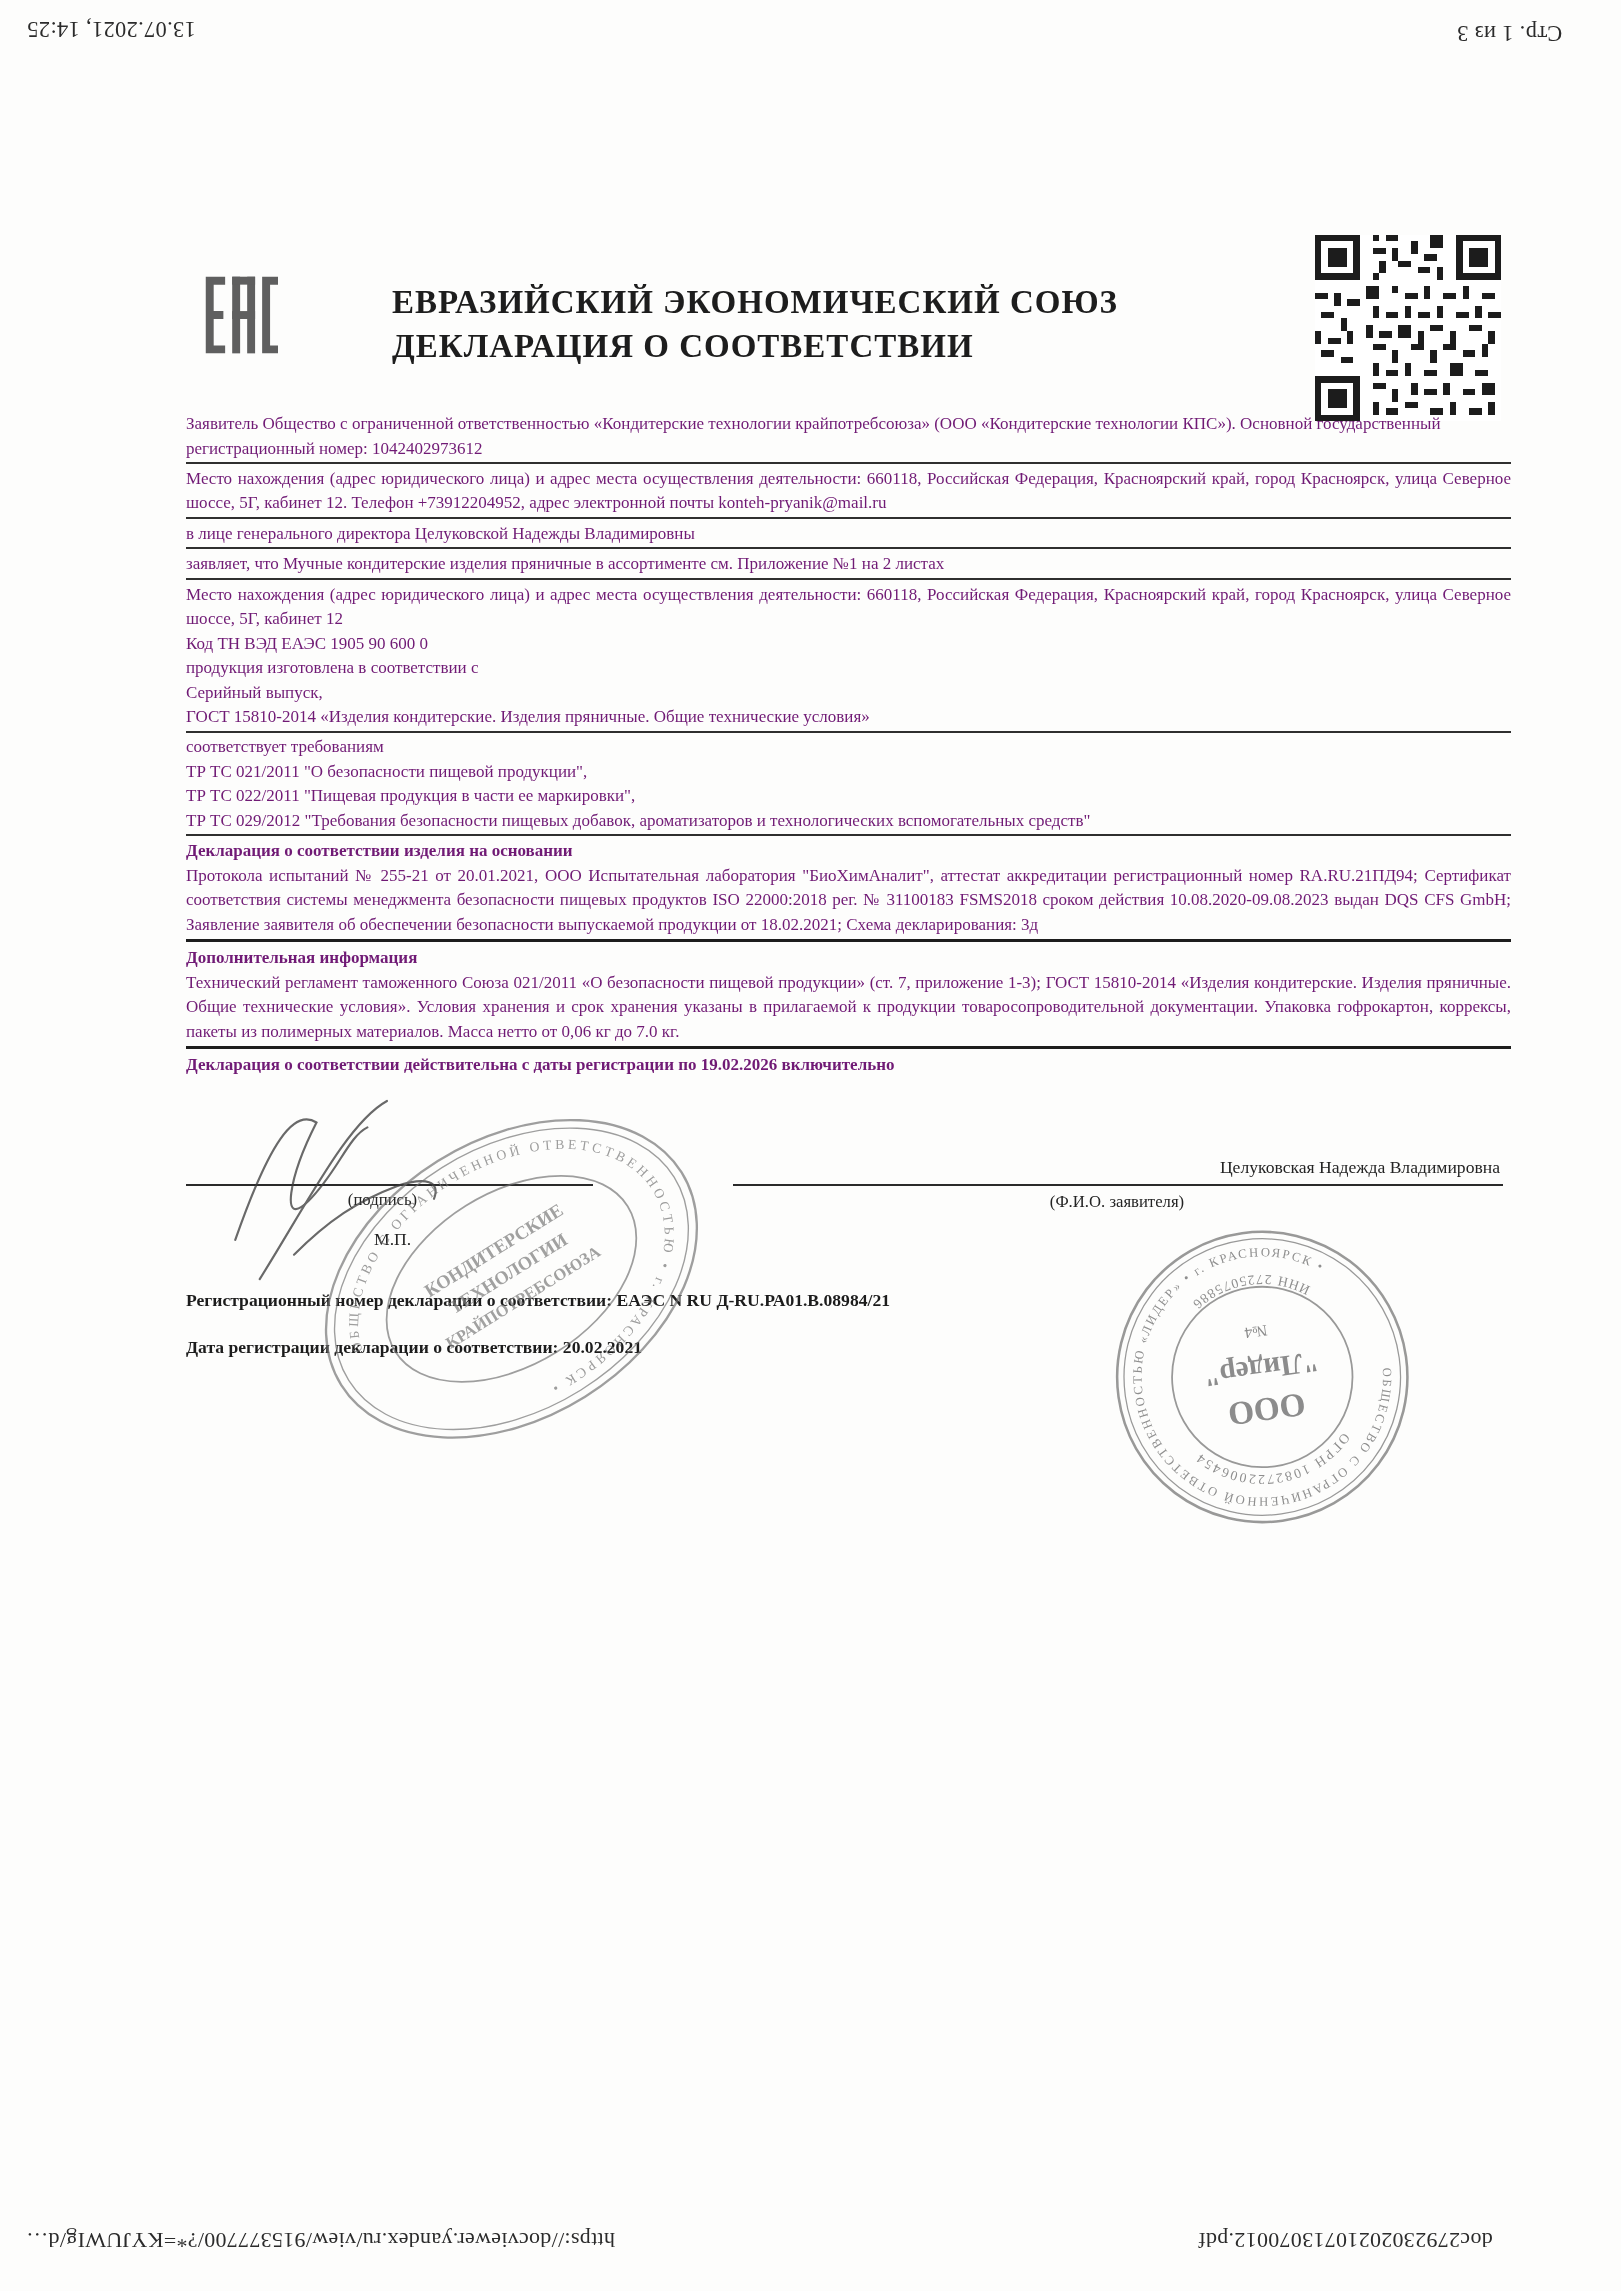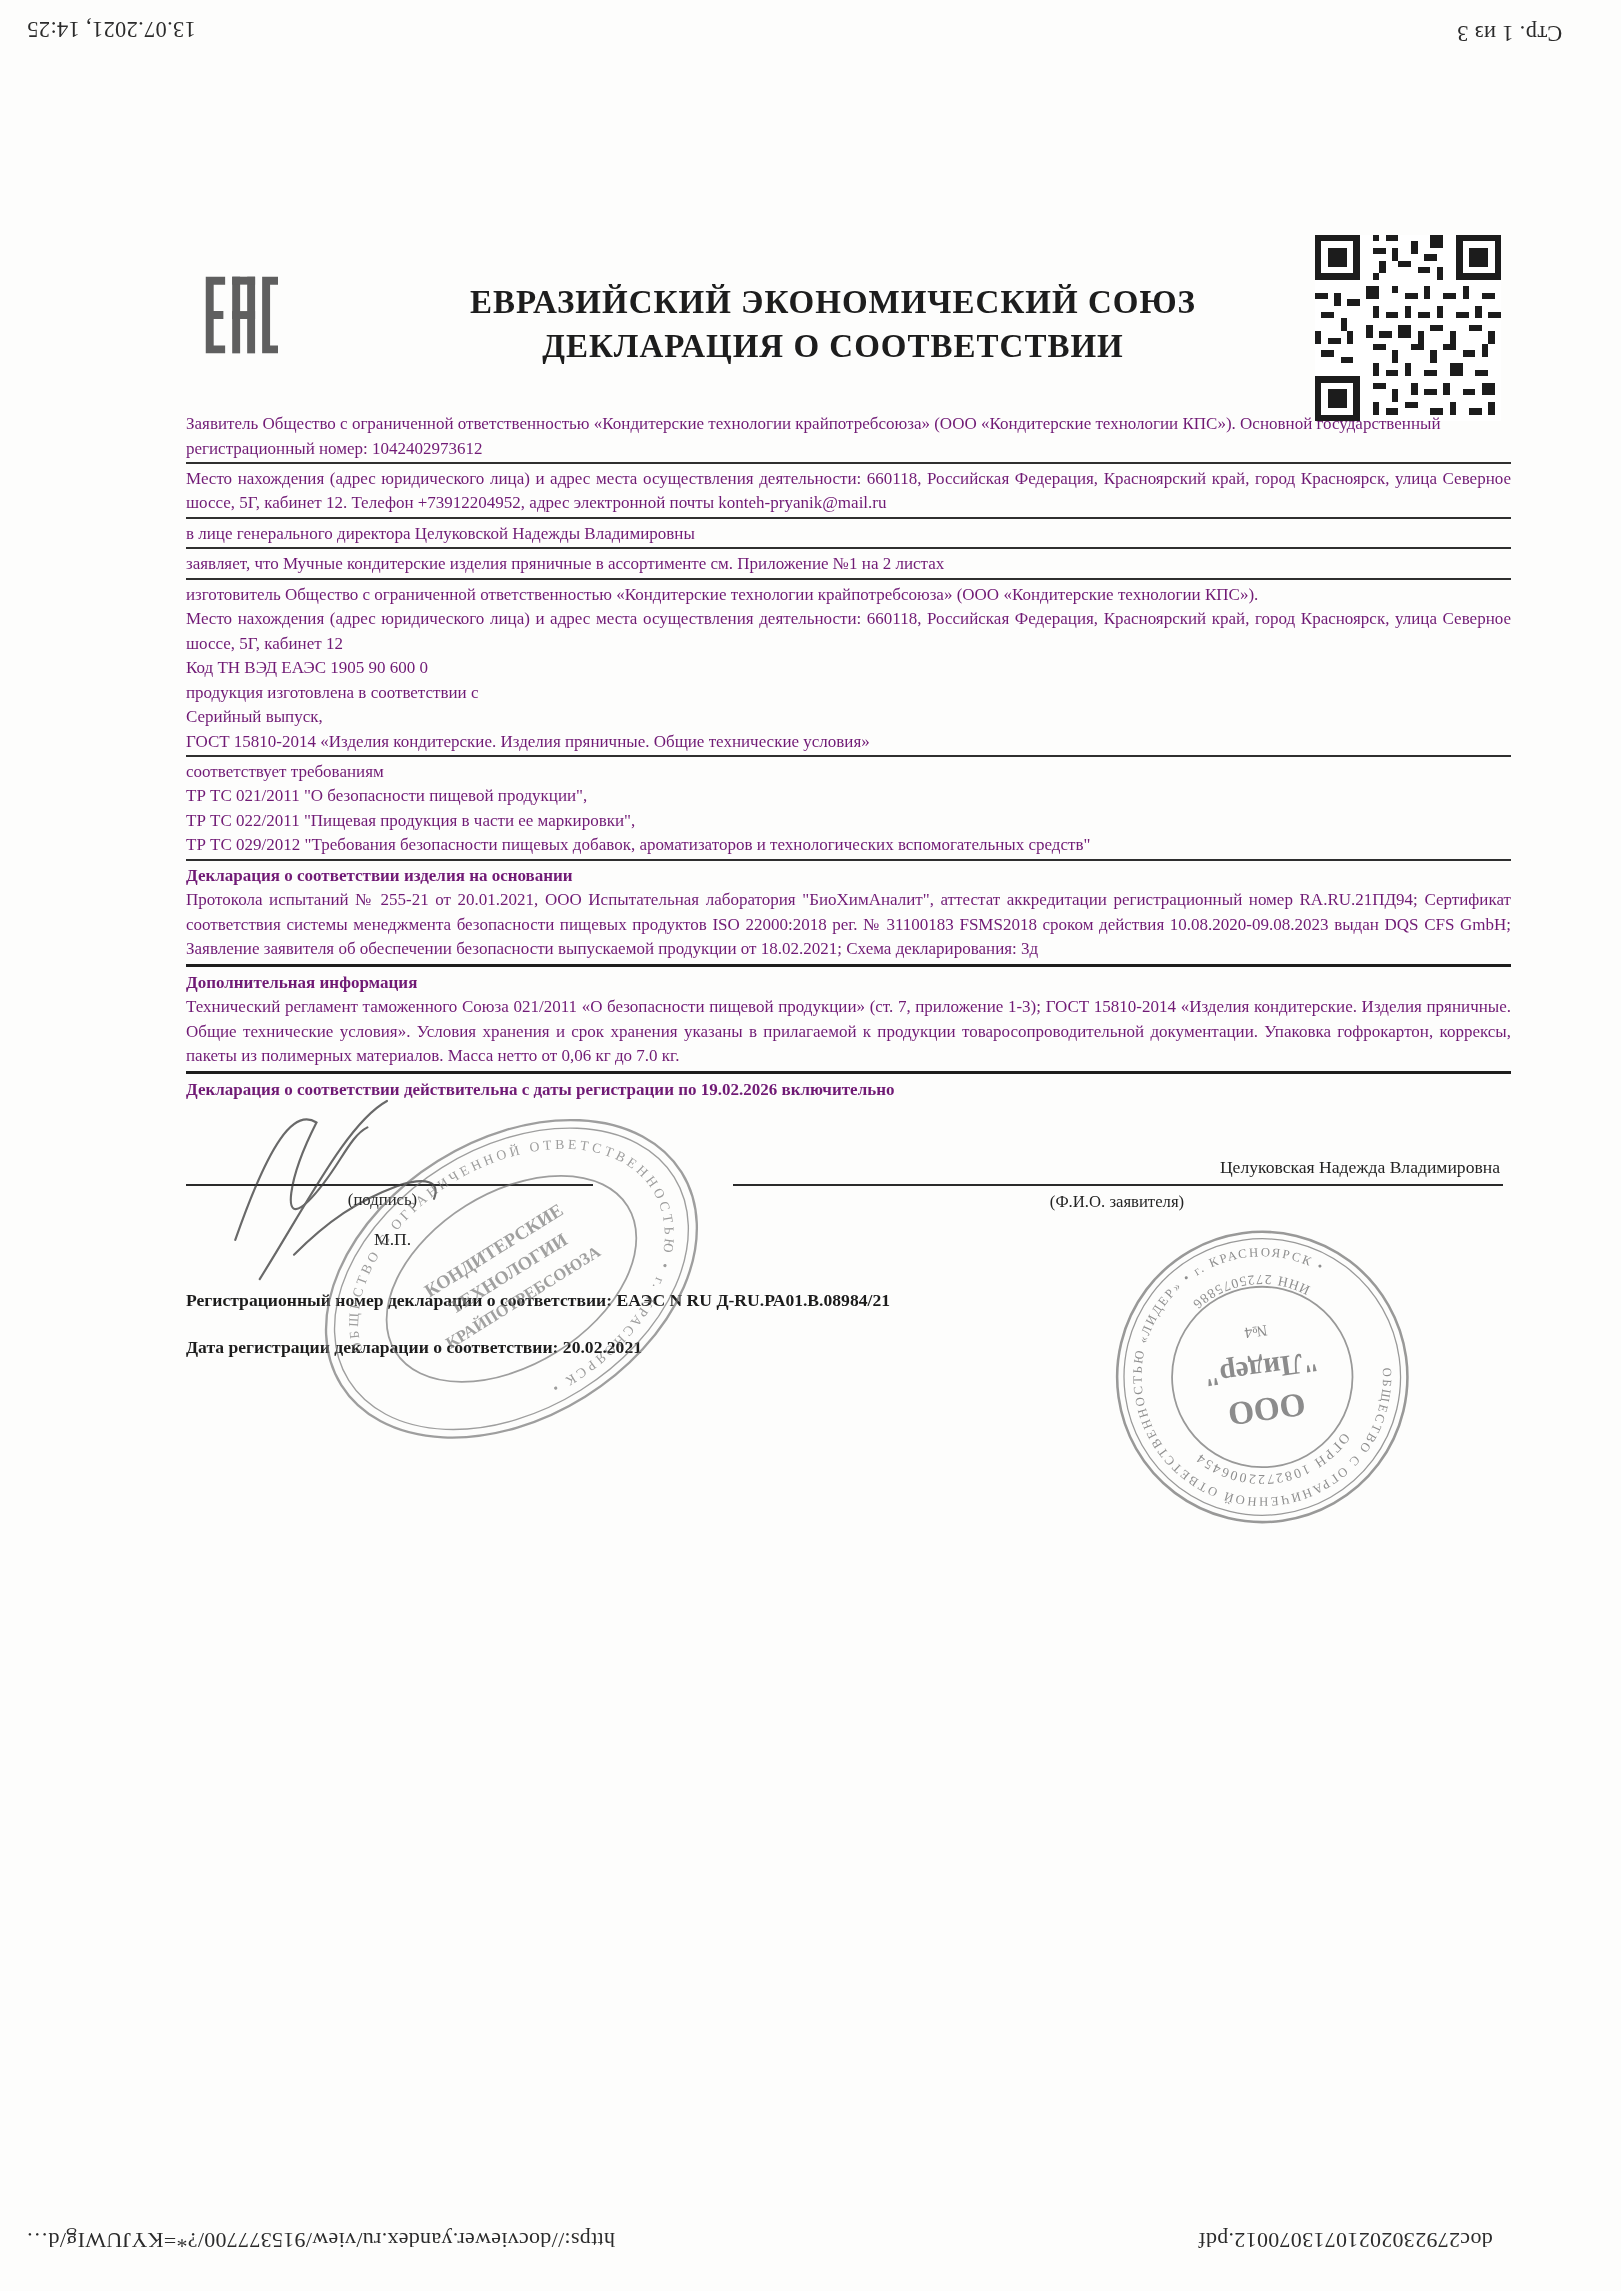"ЕВРАЗИЙСКИЙ ЭКОНОМИЧЕСКИЙ СОЮЗ" .doc-title { text-align: center -> left }
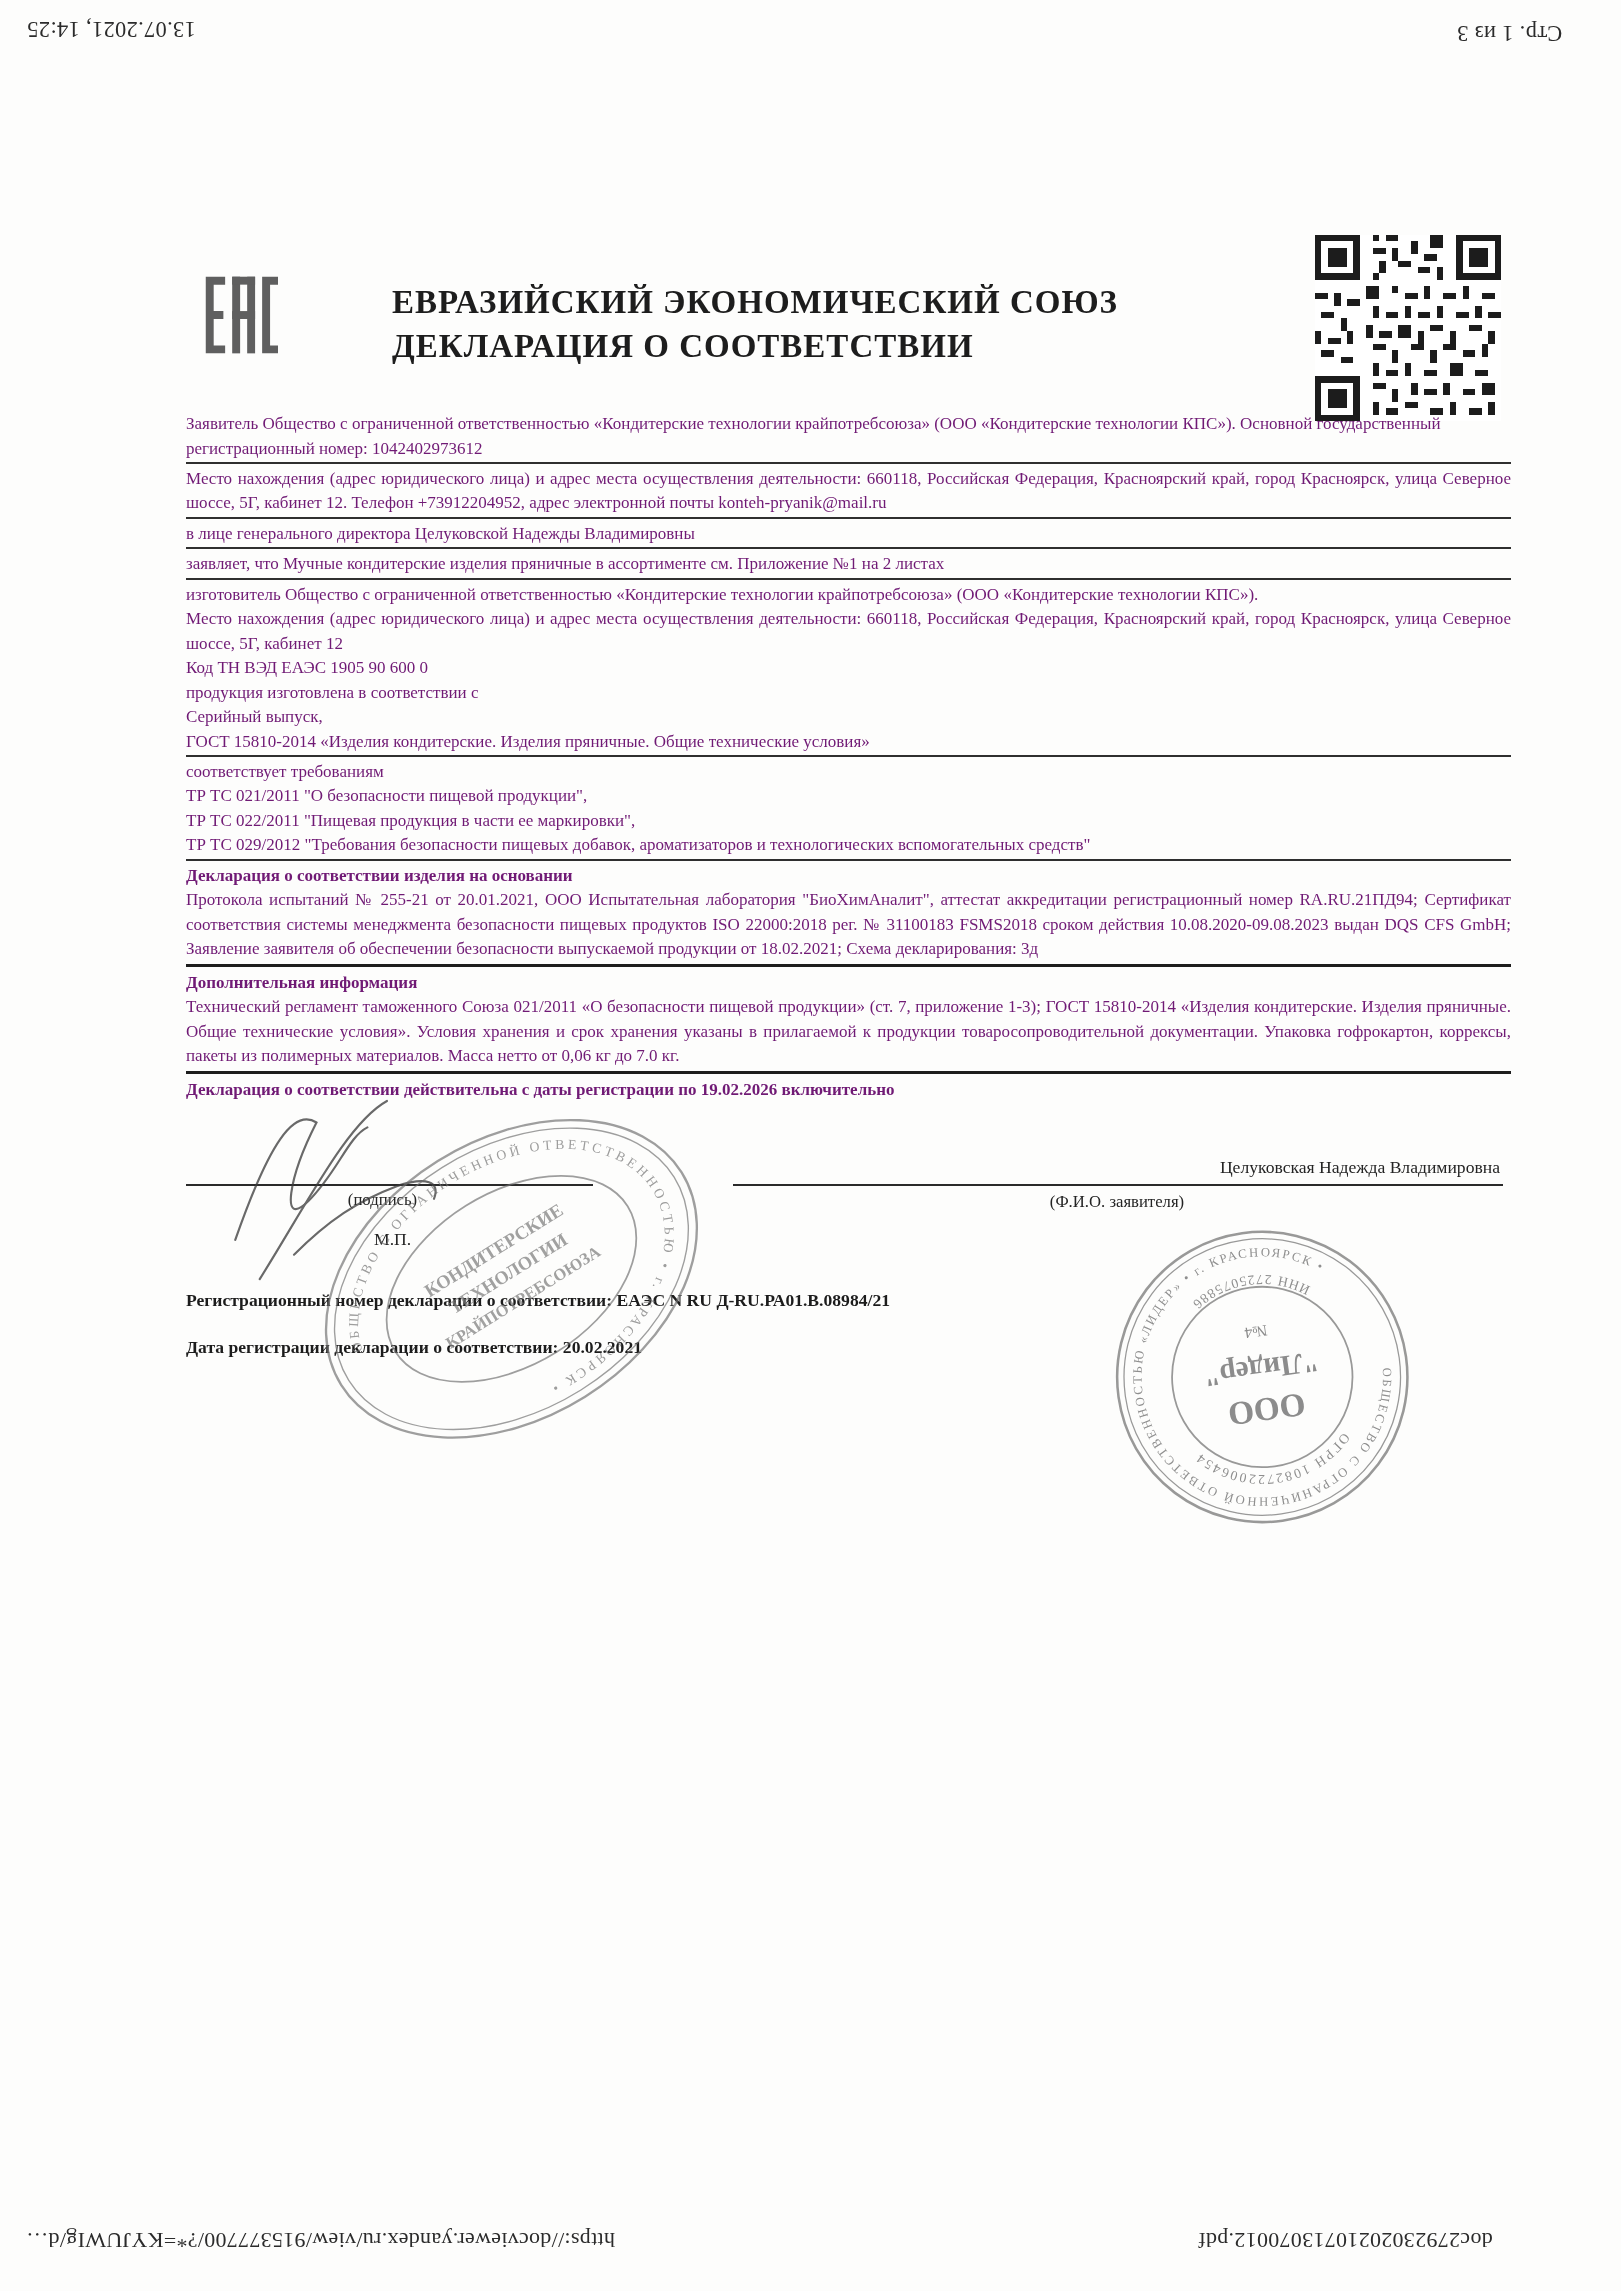"изготовитель Общество с ограниченной" div.row { html: <div>изготовитель Общество с ограниченной ответственностью «Кондитерские технологии крайпотребсоюза» (ООО «Кондитерские технологии КПС»).</div> -> none }
